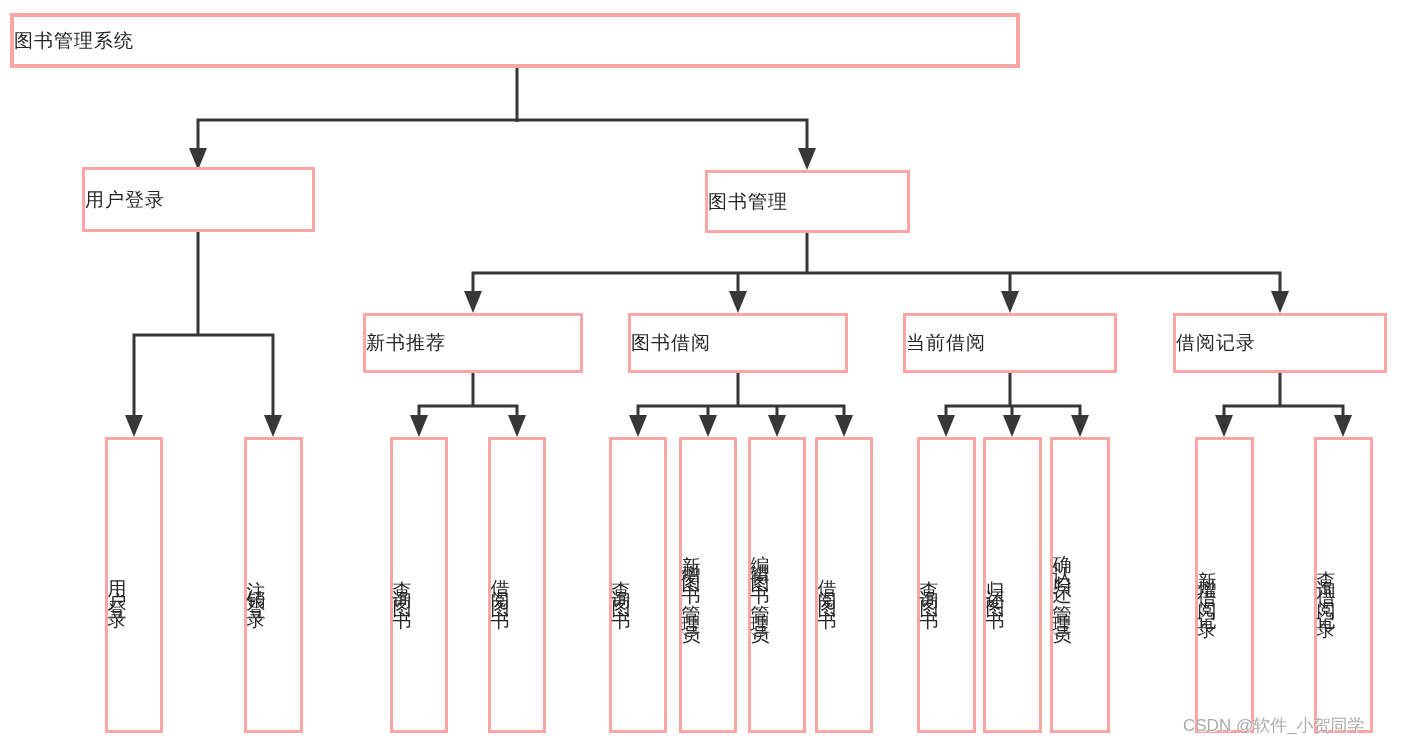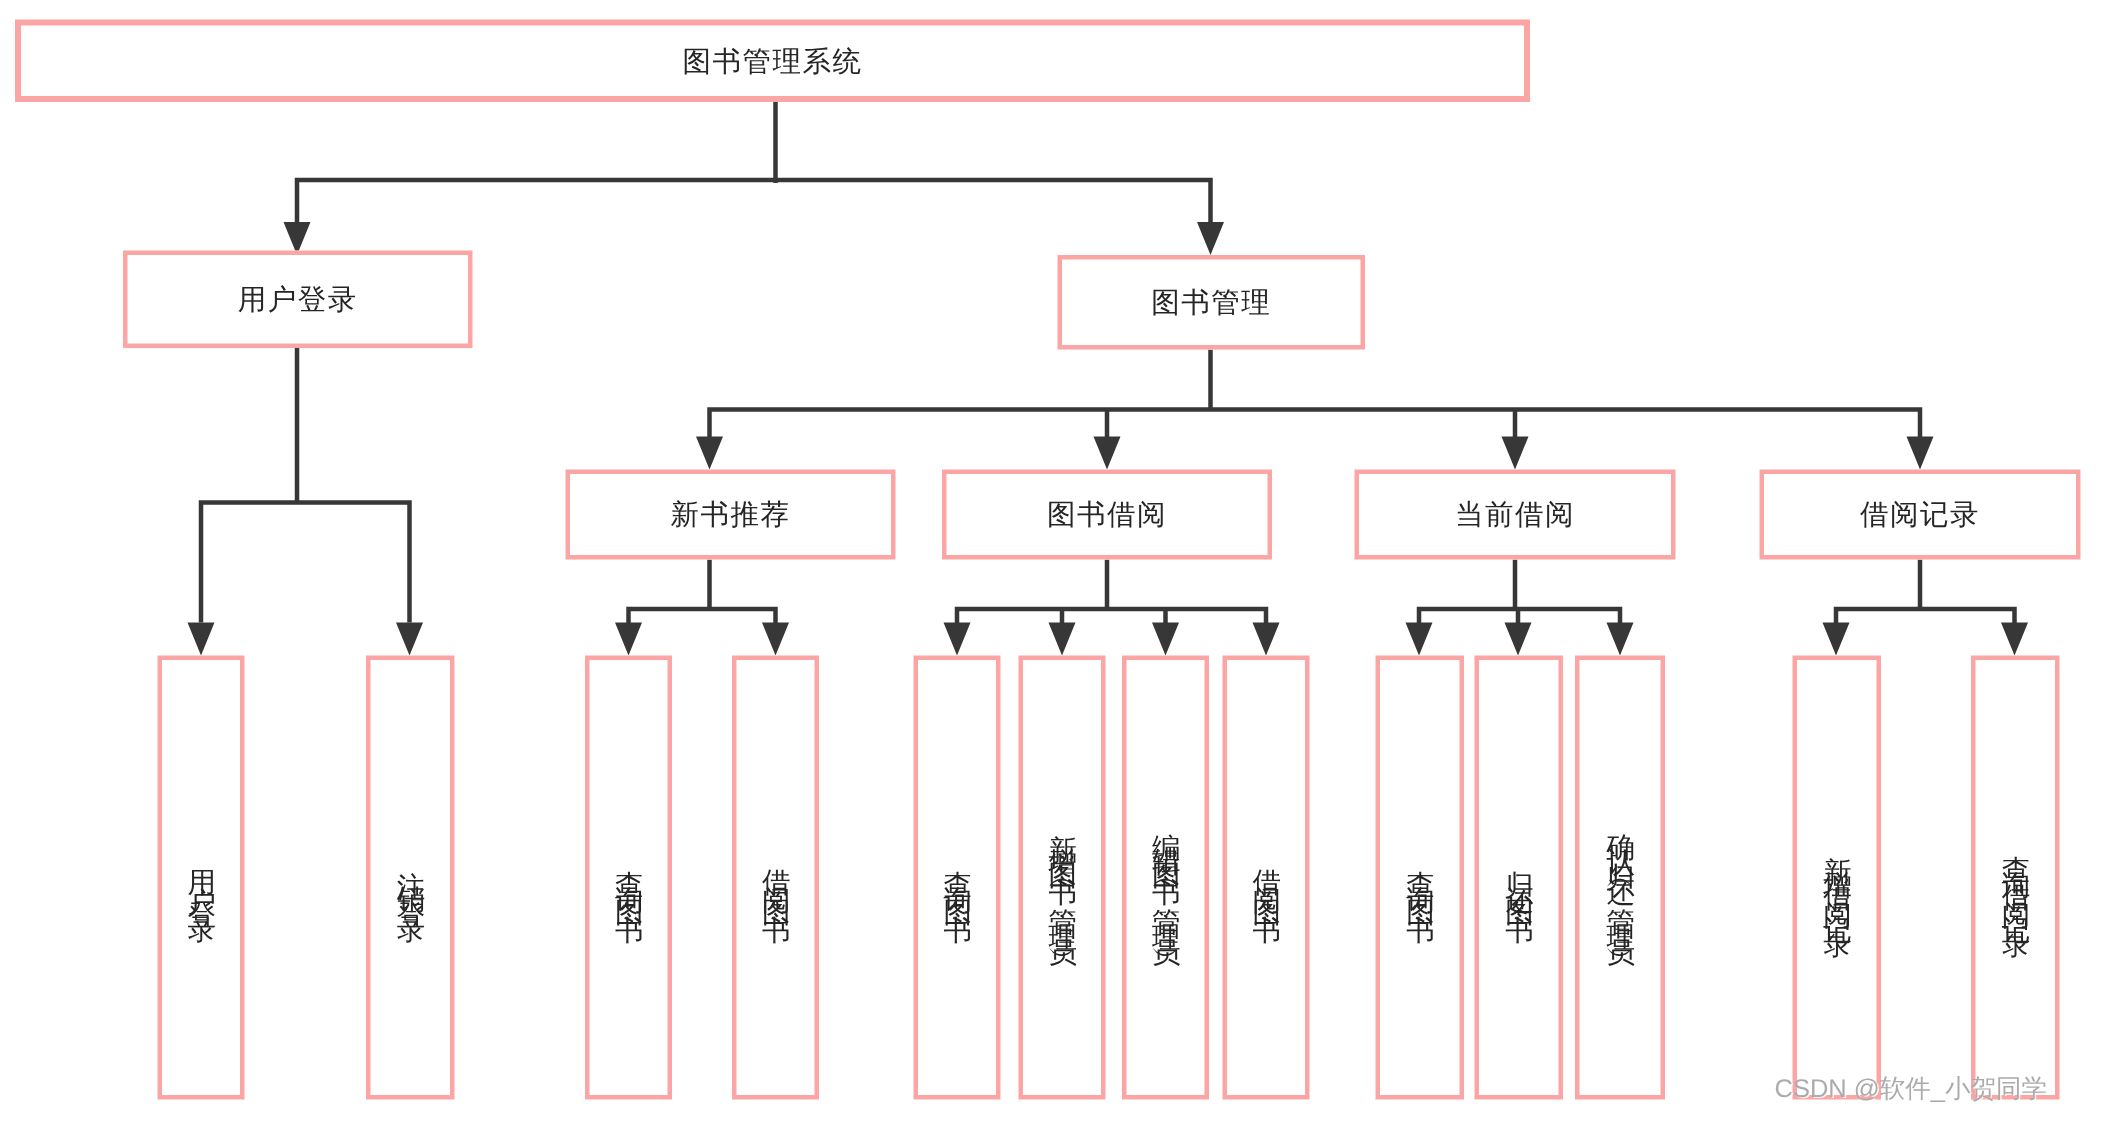"图书管理系统" .node { justify-content: center -> flex-start }
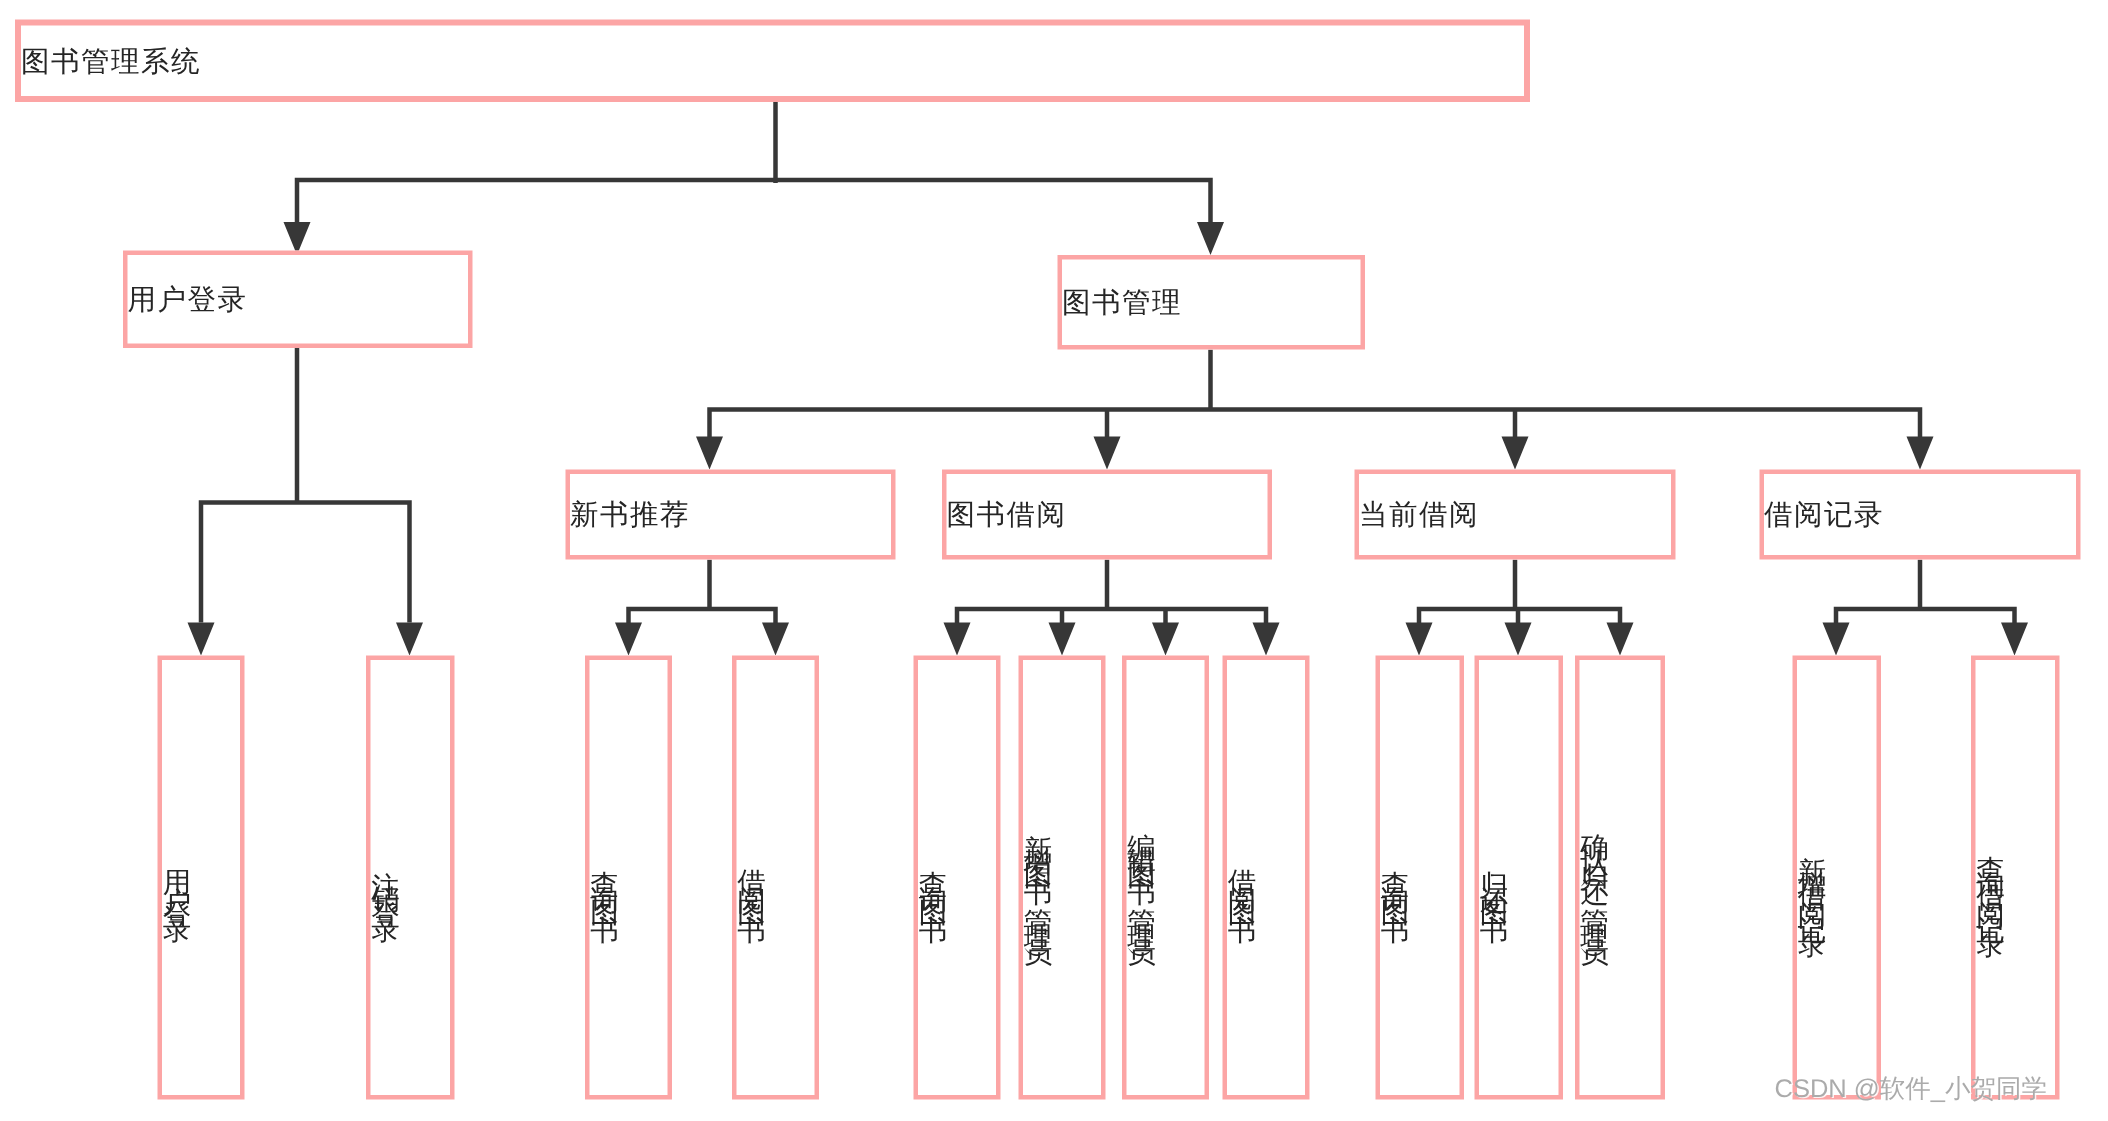"新书推荐" div.node { left: 377px -> 363px }
